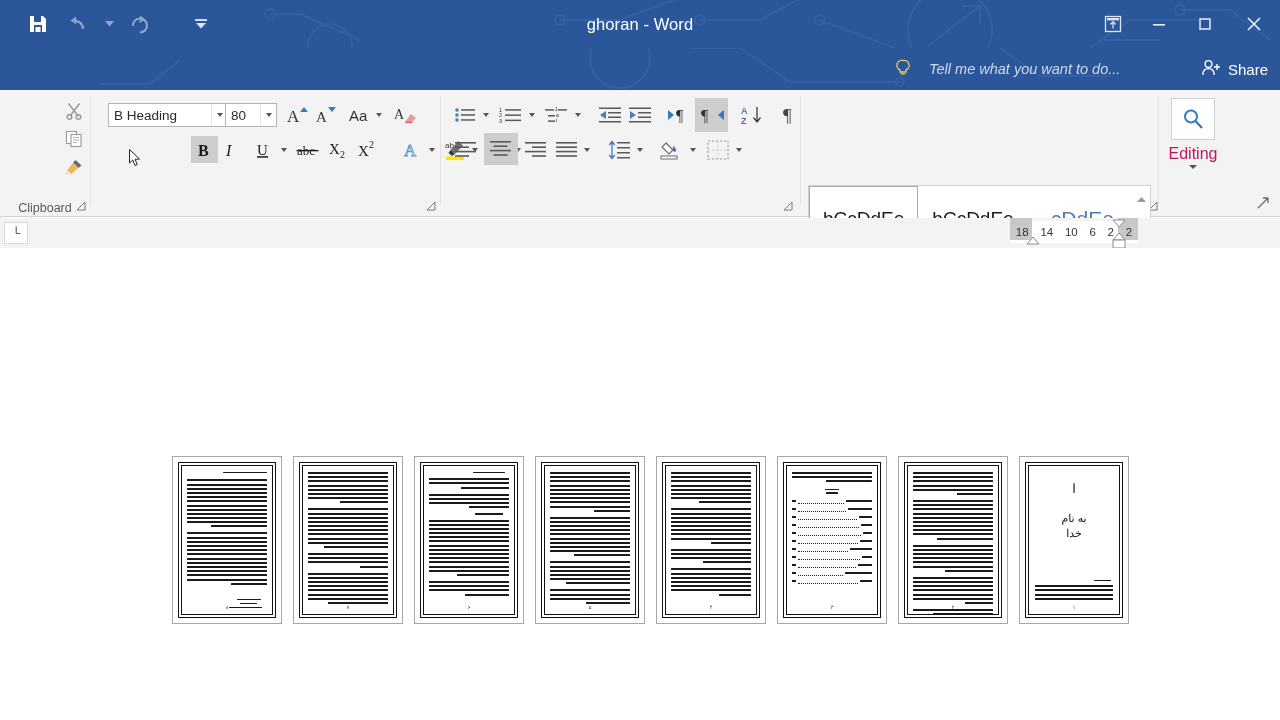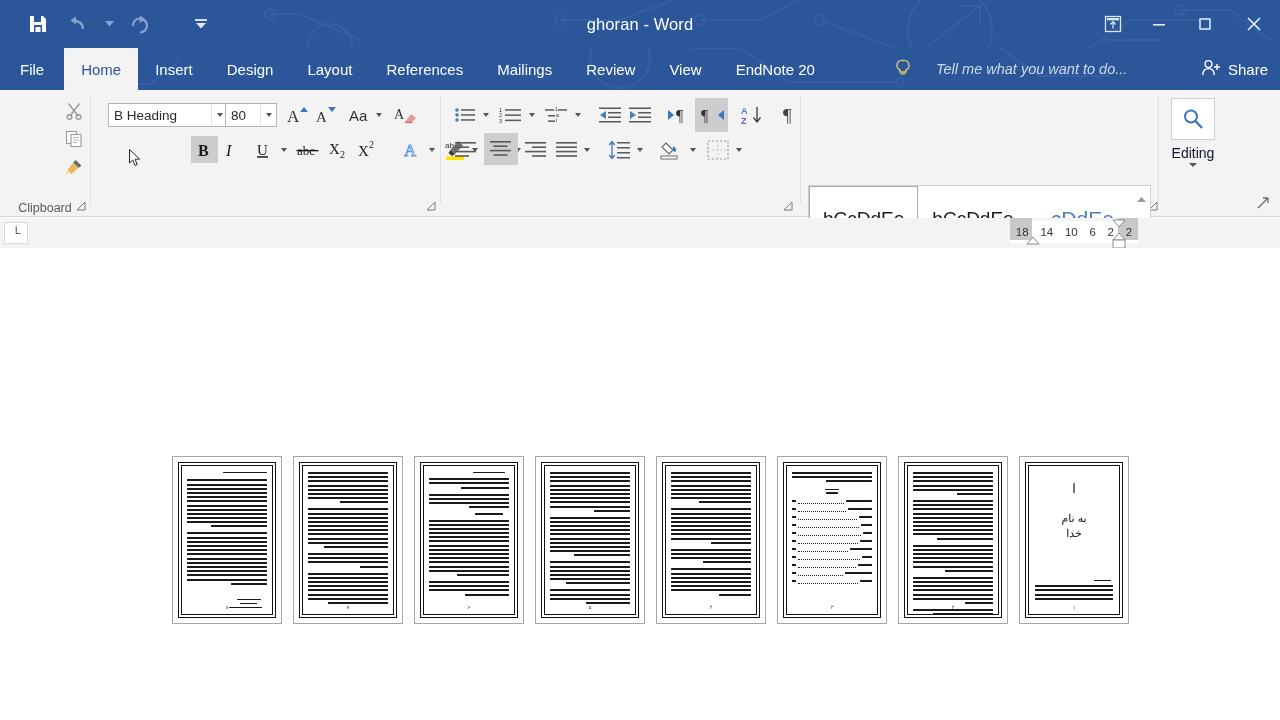"File" div.tabs { html: <div> <div>File</div> <div>Home</div> <div>Insert</div> <div>Design</div> <div>Layout</div> <div>References</div> <div>Mailings</div> <div>Review</div> <div>View</div> <div>EndNote 20</div> </div> -> none }
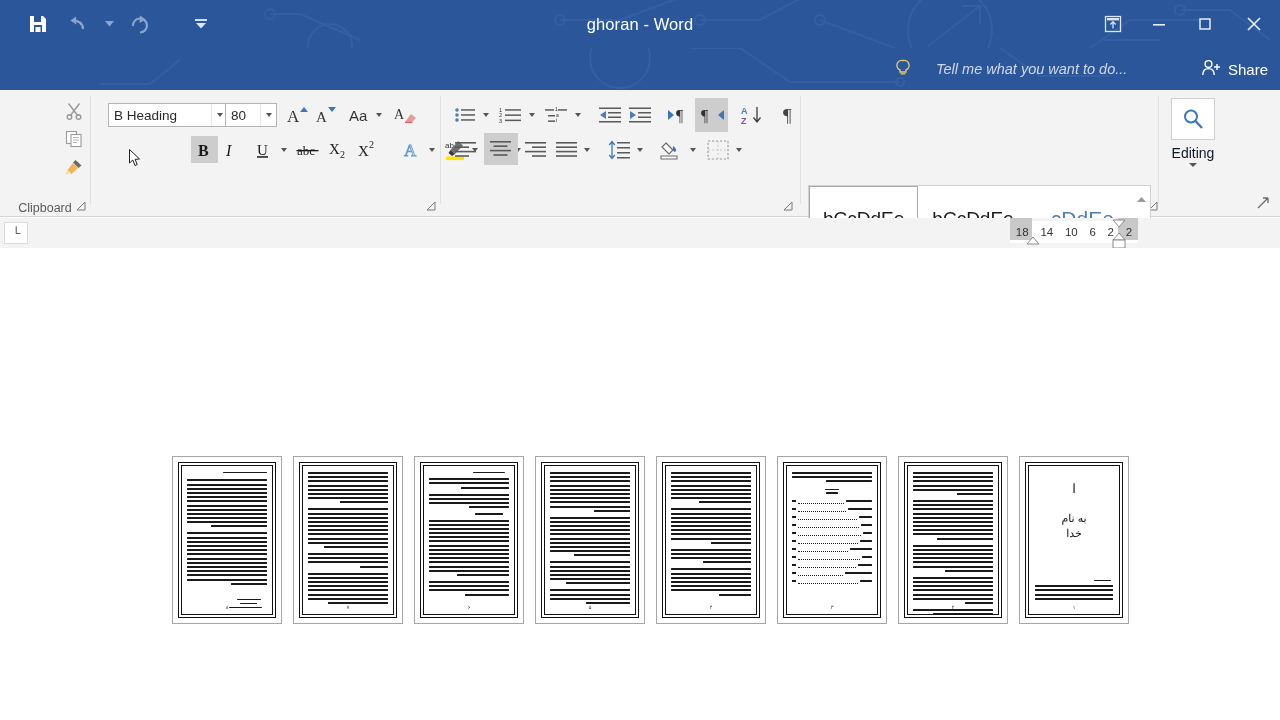"Tell me what you want" .tellme { gap: 25px -> 18px }
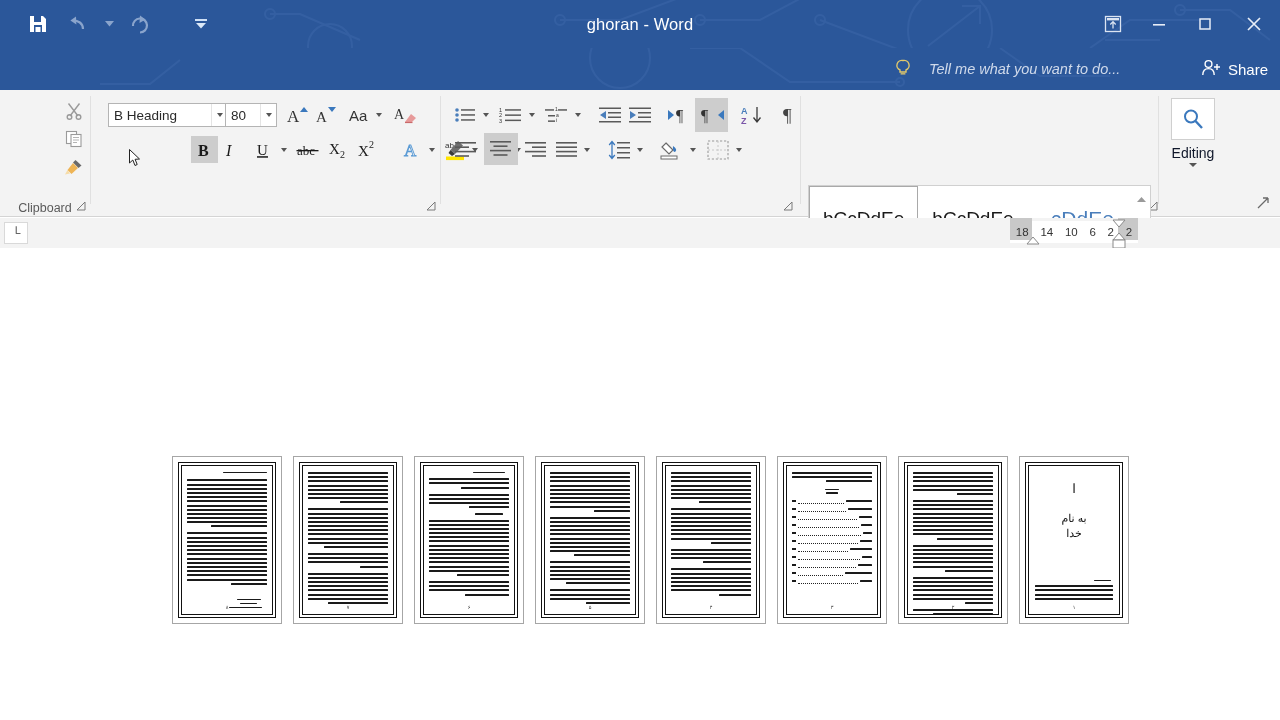"Editing" .editing-label { color: #0f172a -> #be185d; font-size: 14px -> 16px }
